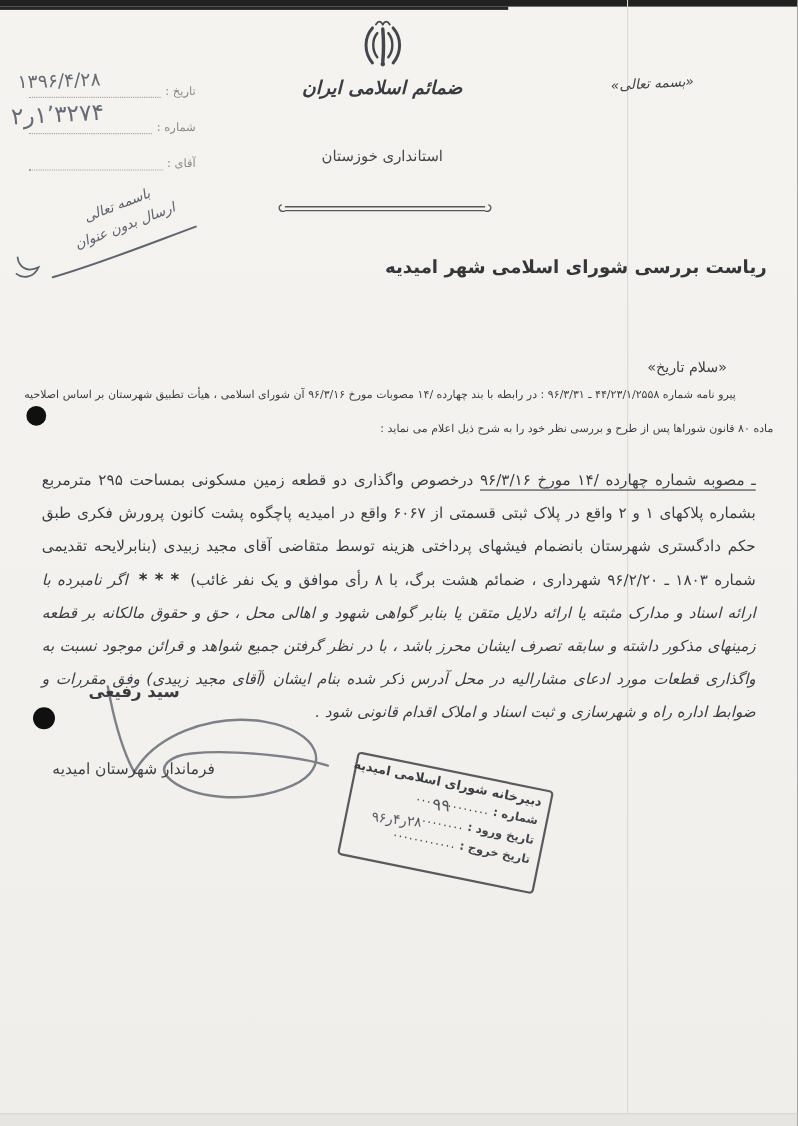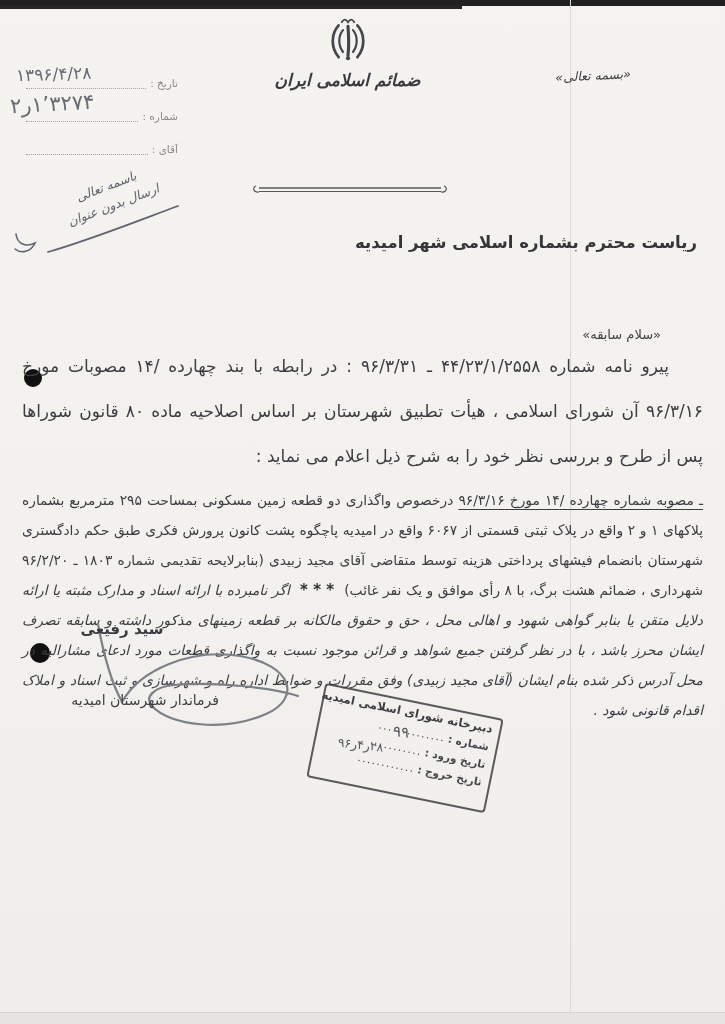"استانداری خوزستان" div.hdr { html: none -> <div>استانداری خوزستان</div> }
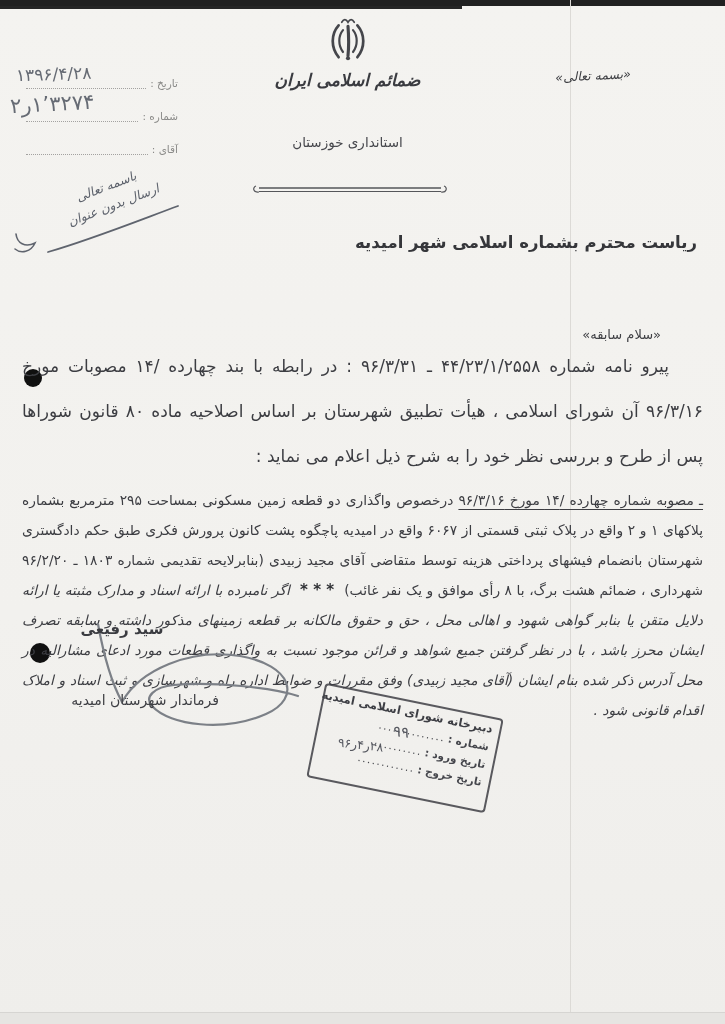"ریاست محترم بشماره اسلامی شهر" div.recipient { text: محترم بشماره -> بررسی شورای }
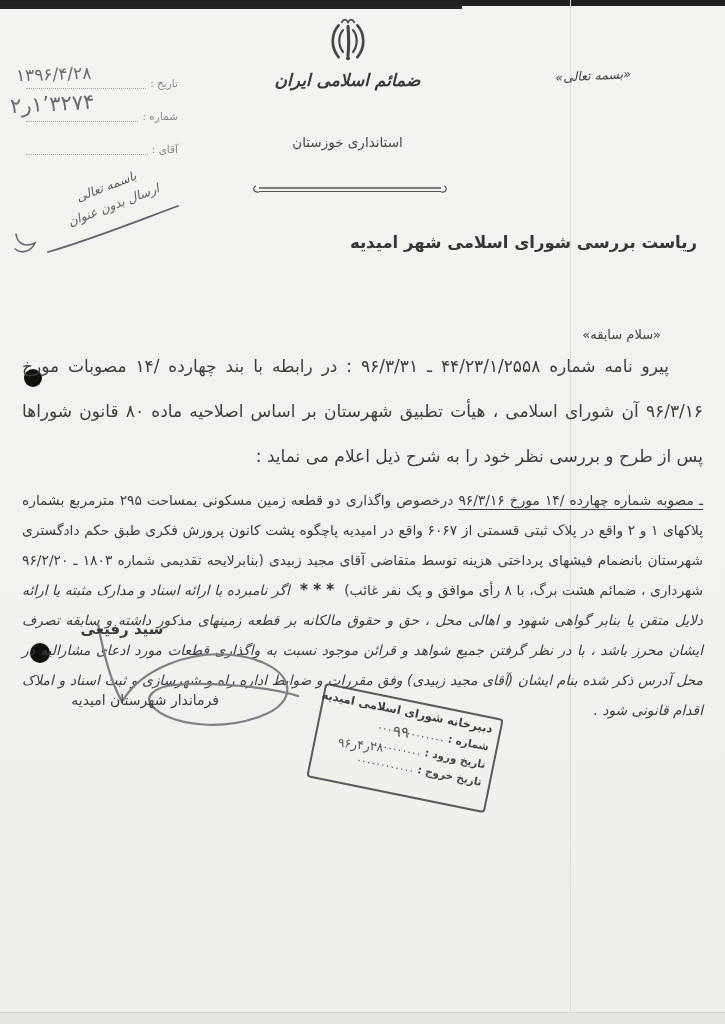"«سلام سابقه»" div.salutation { text: سابقه -> تاریخ }
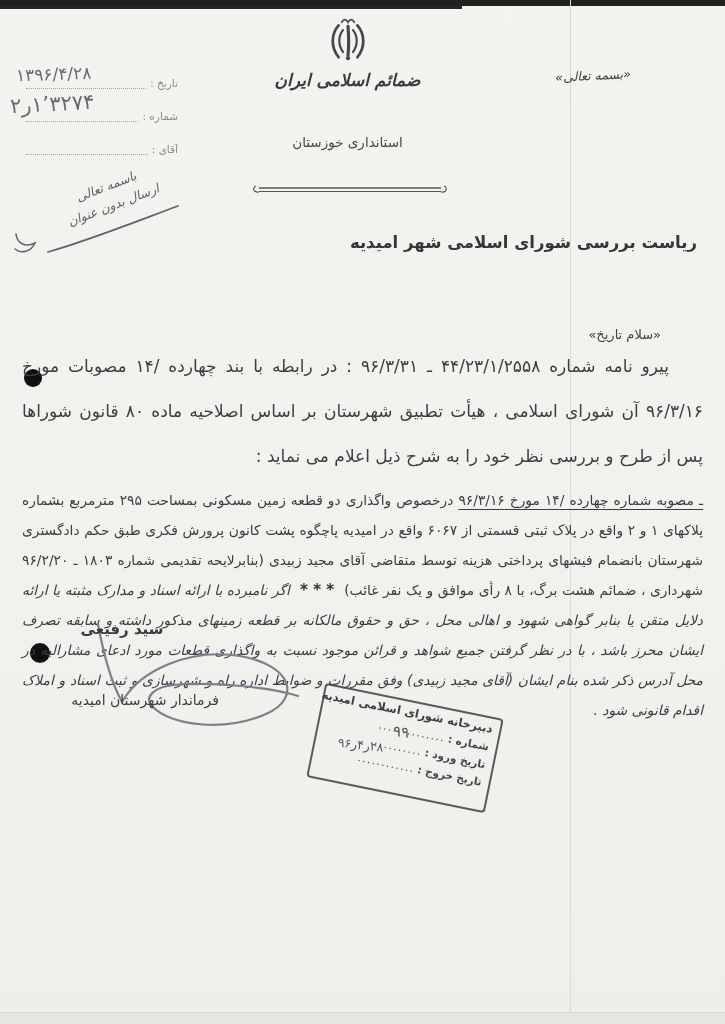"پیرو نامه شماره ۴۴/۲۳/۱/۲۵۵۸ ـ" .p1 { font-size: 17px -> 10px; line-height: 45px -> 31px }
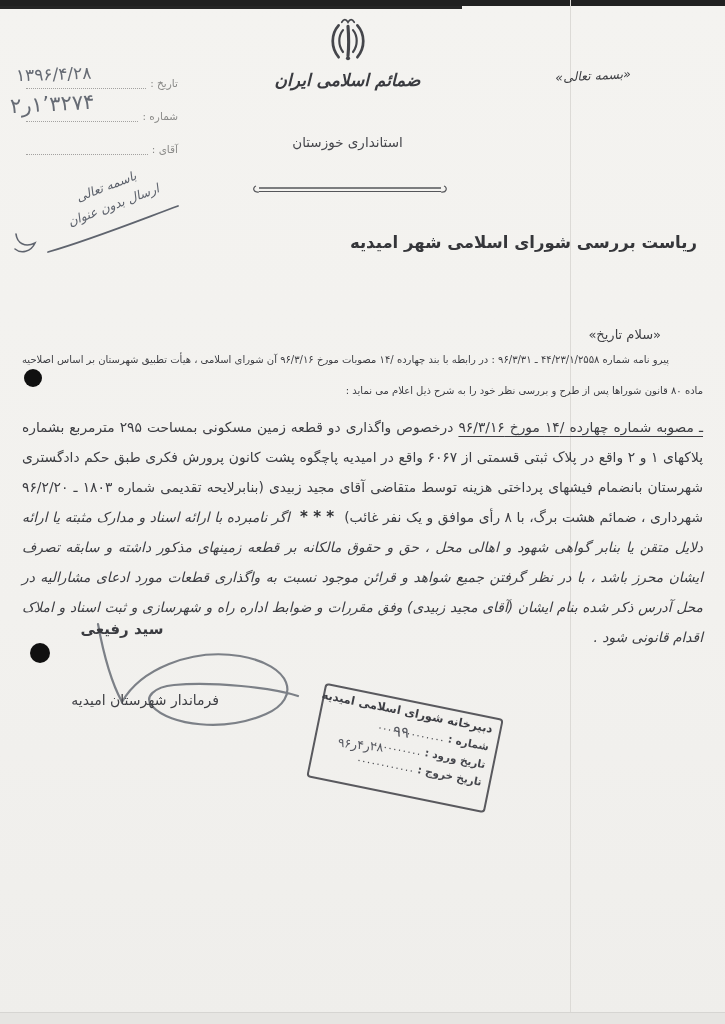"ـ مصوبه شماره چهارده /۱۴" .p2 { margin: 0 -> 16px }
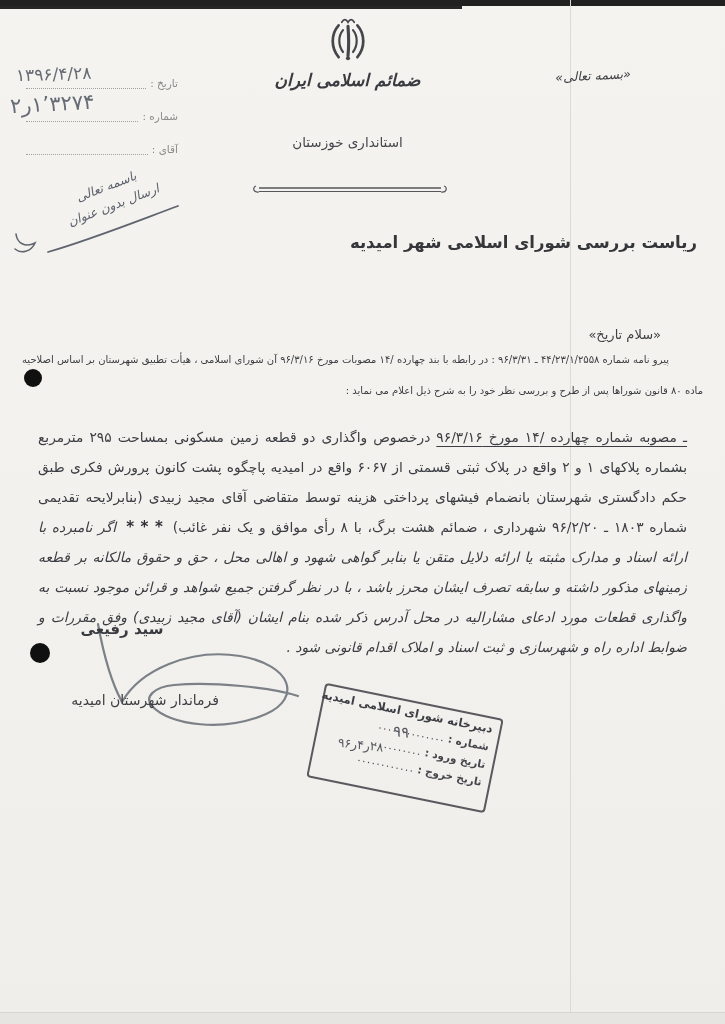"فرماندار شهرستان امیدیه" .sig-title { text-align: right -> center }
